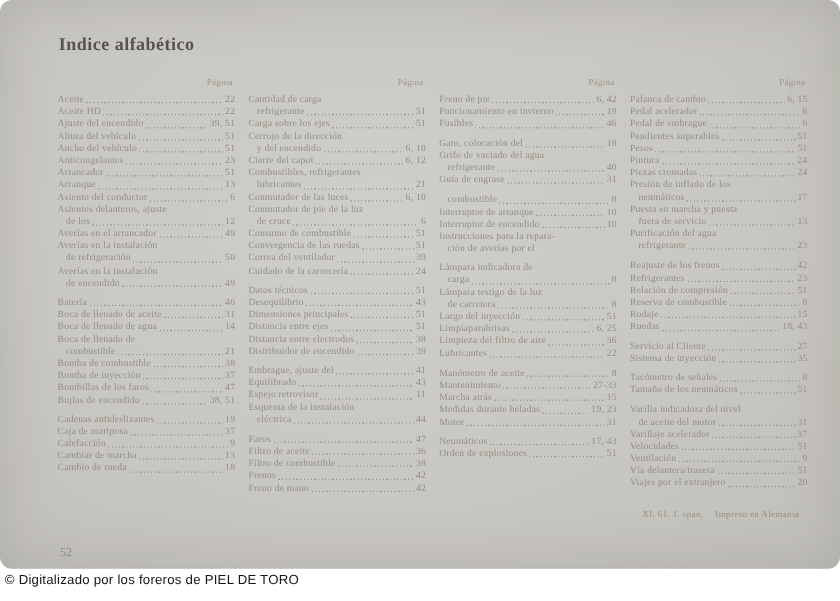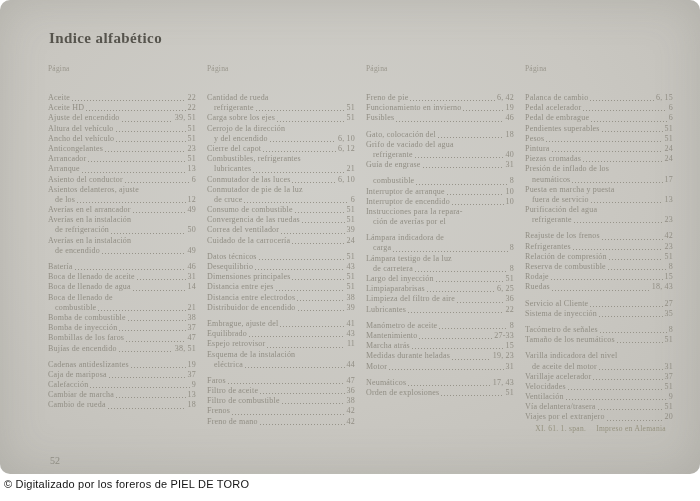"Página" .colhead { margin-bottom: 20px -> 5px; text-align: none -> right }
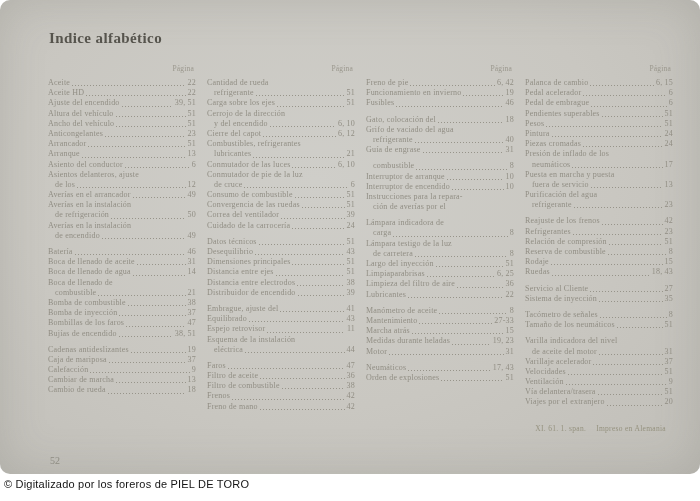"Cantidad de rueda" span.lbl { text: rueda -> carga }
